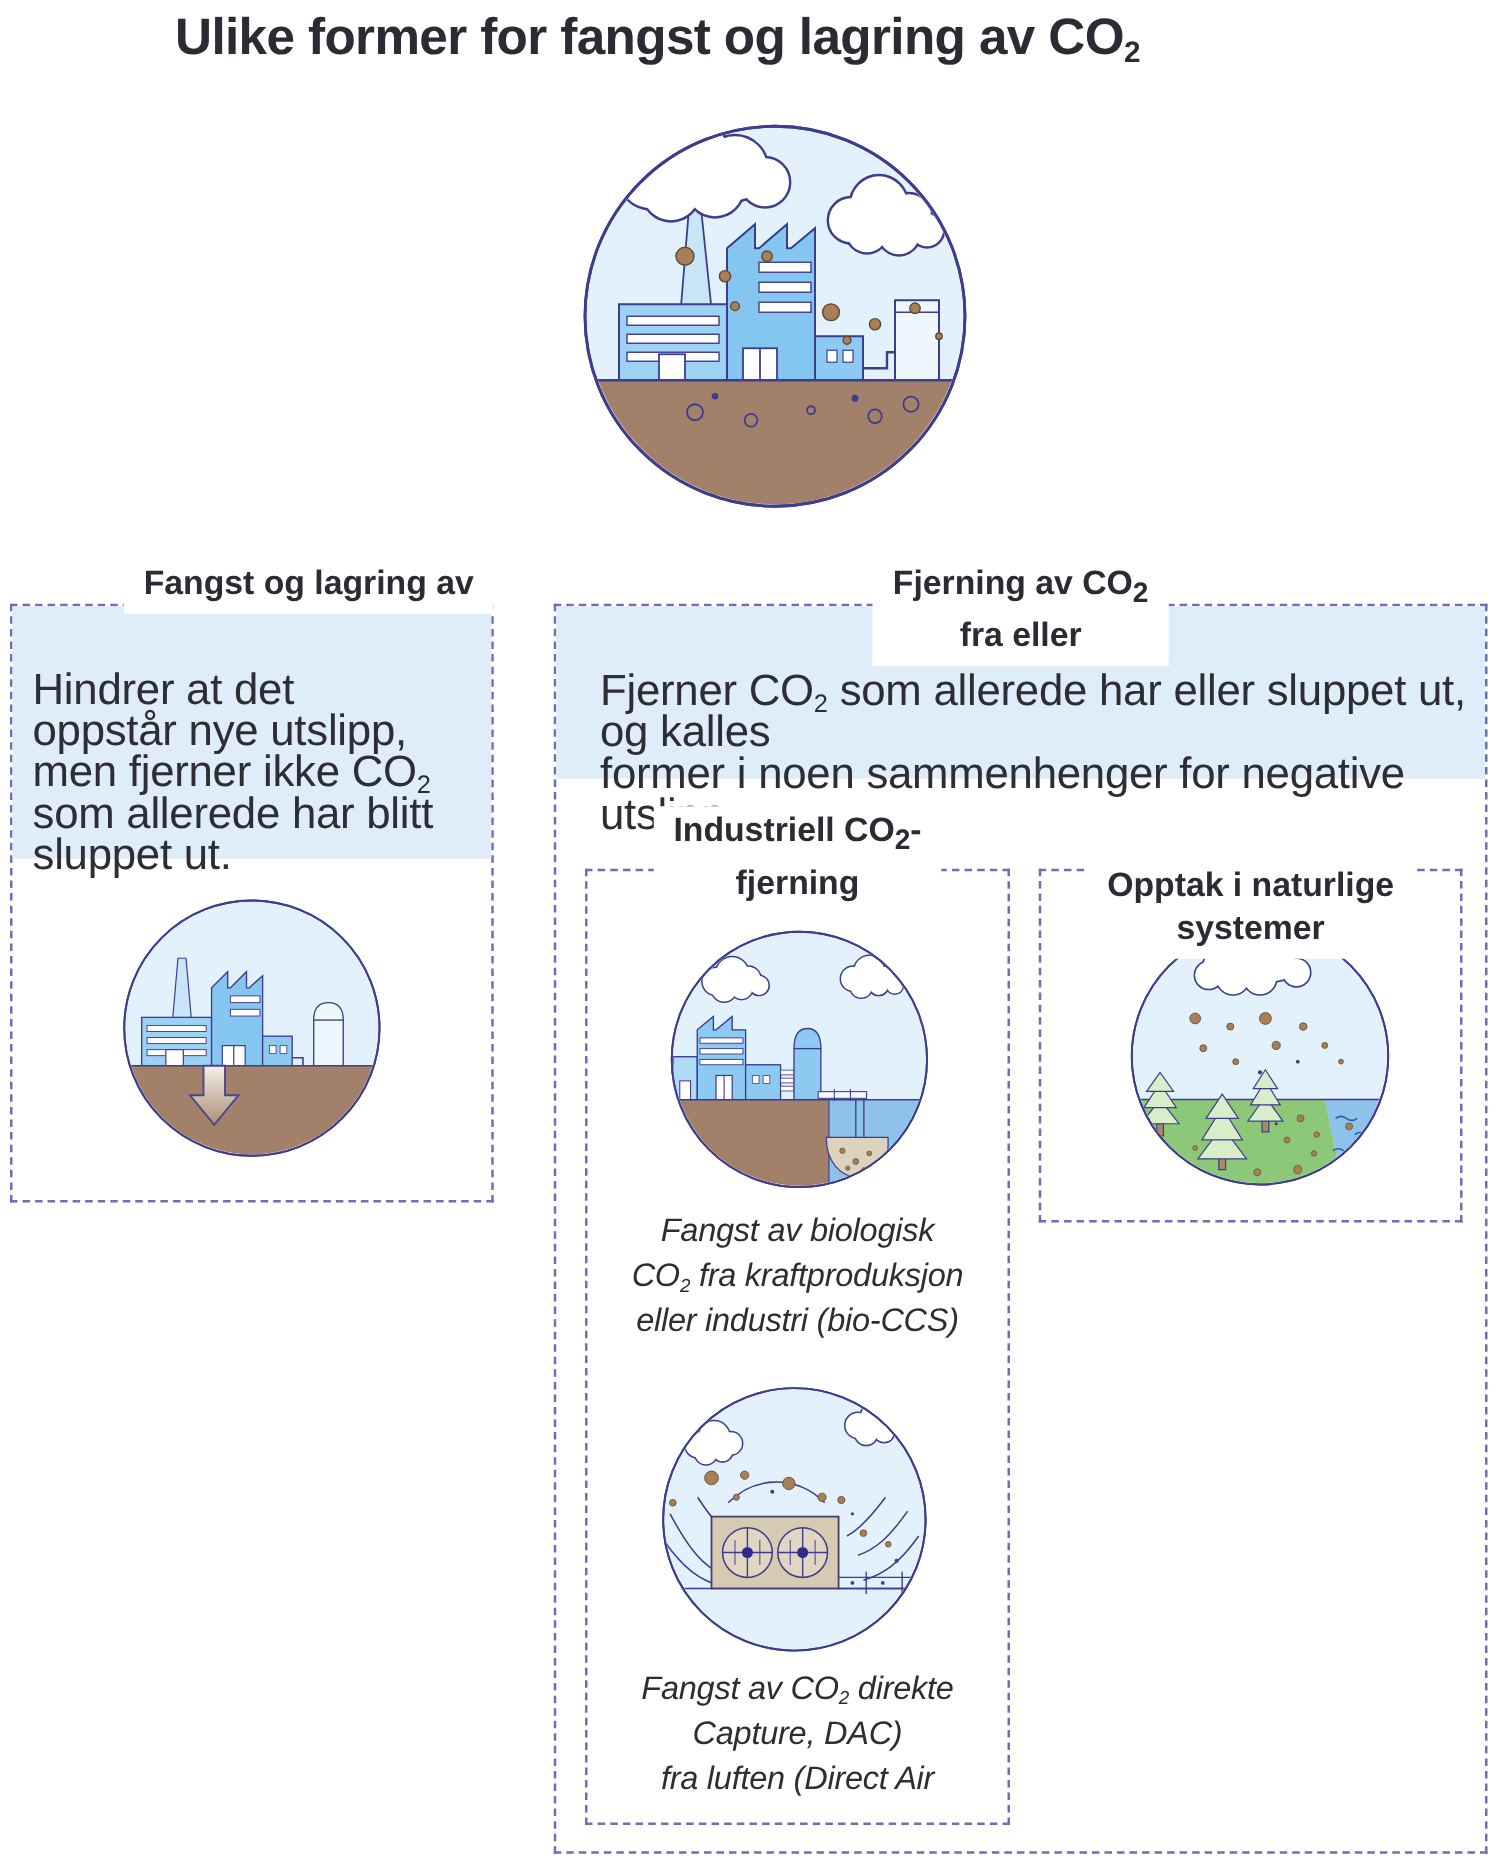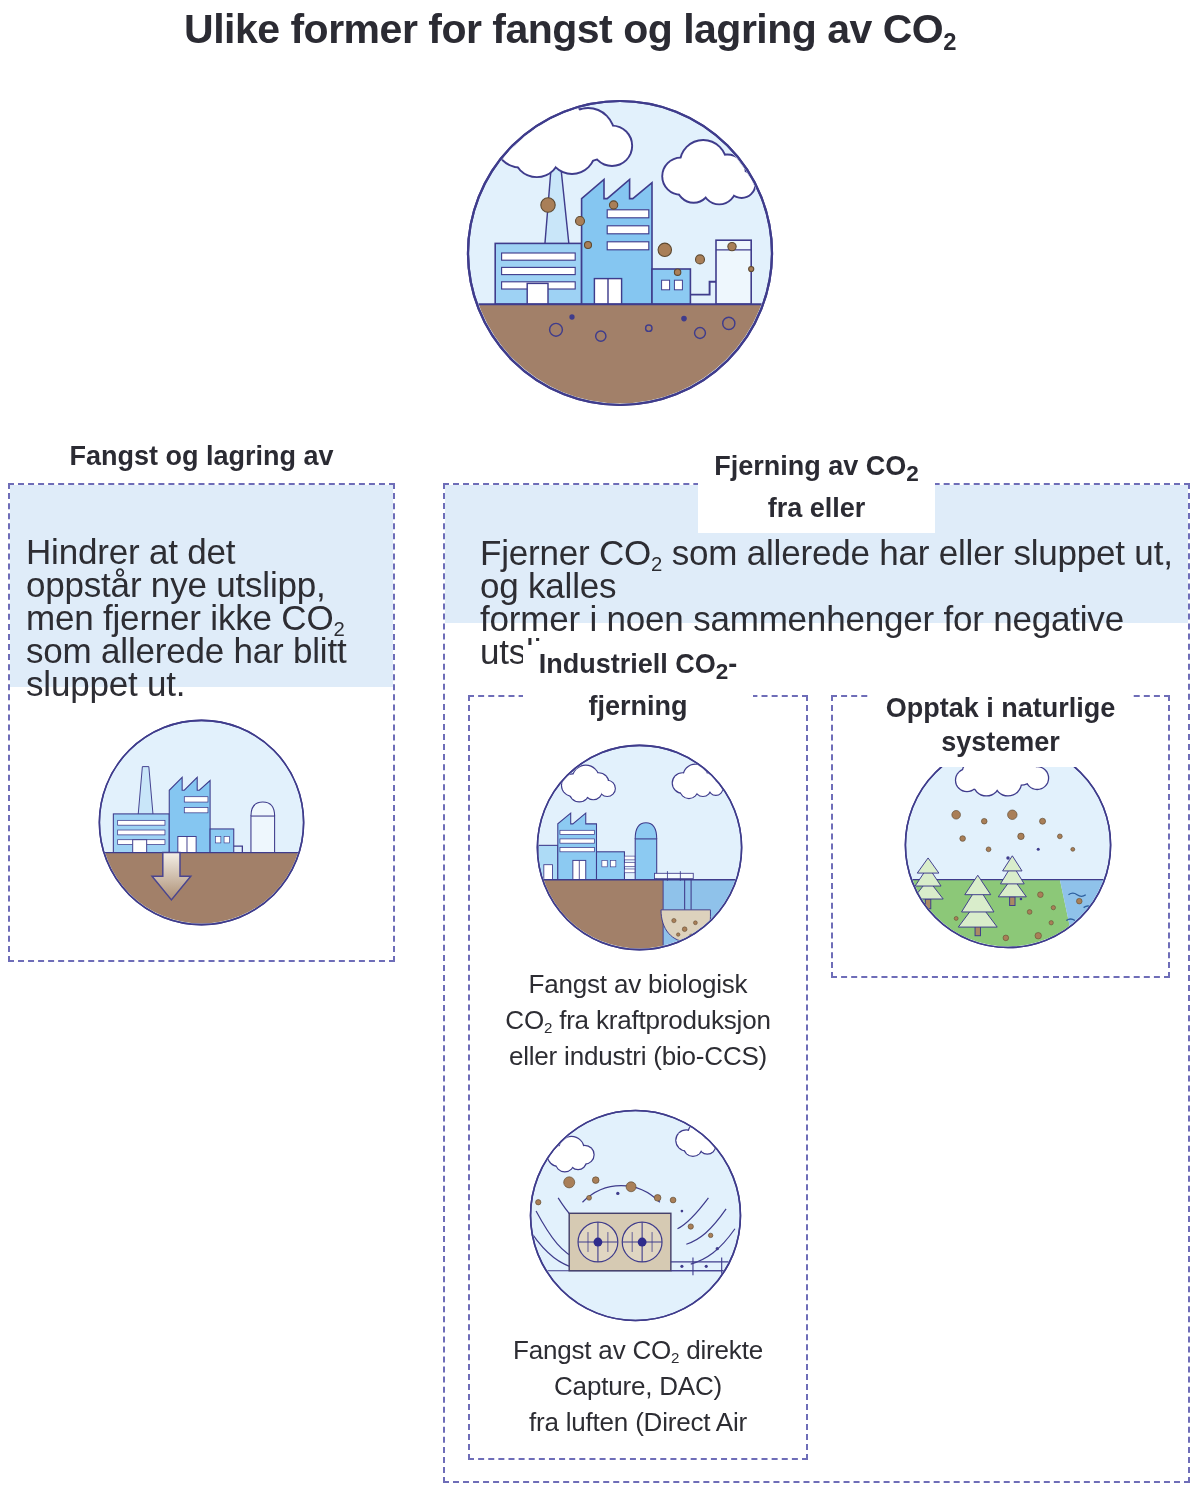"Ulike former for fangst og" .title { text-align: center -> none }
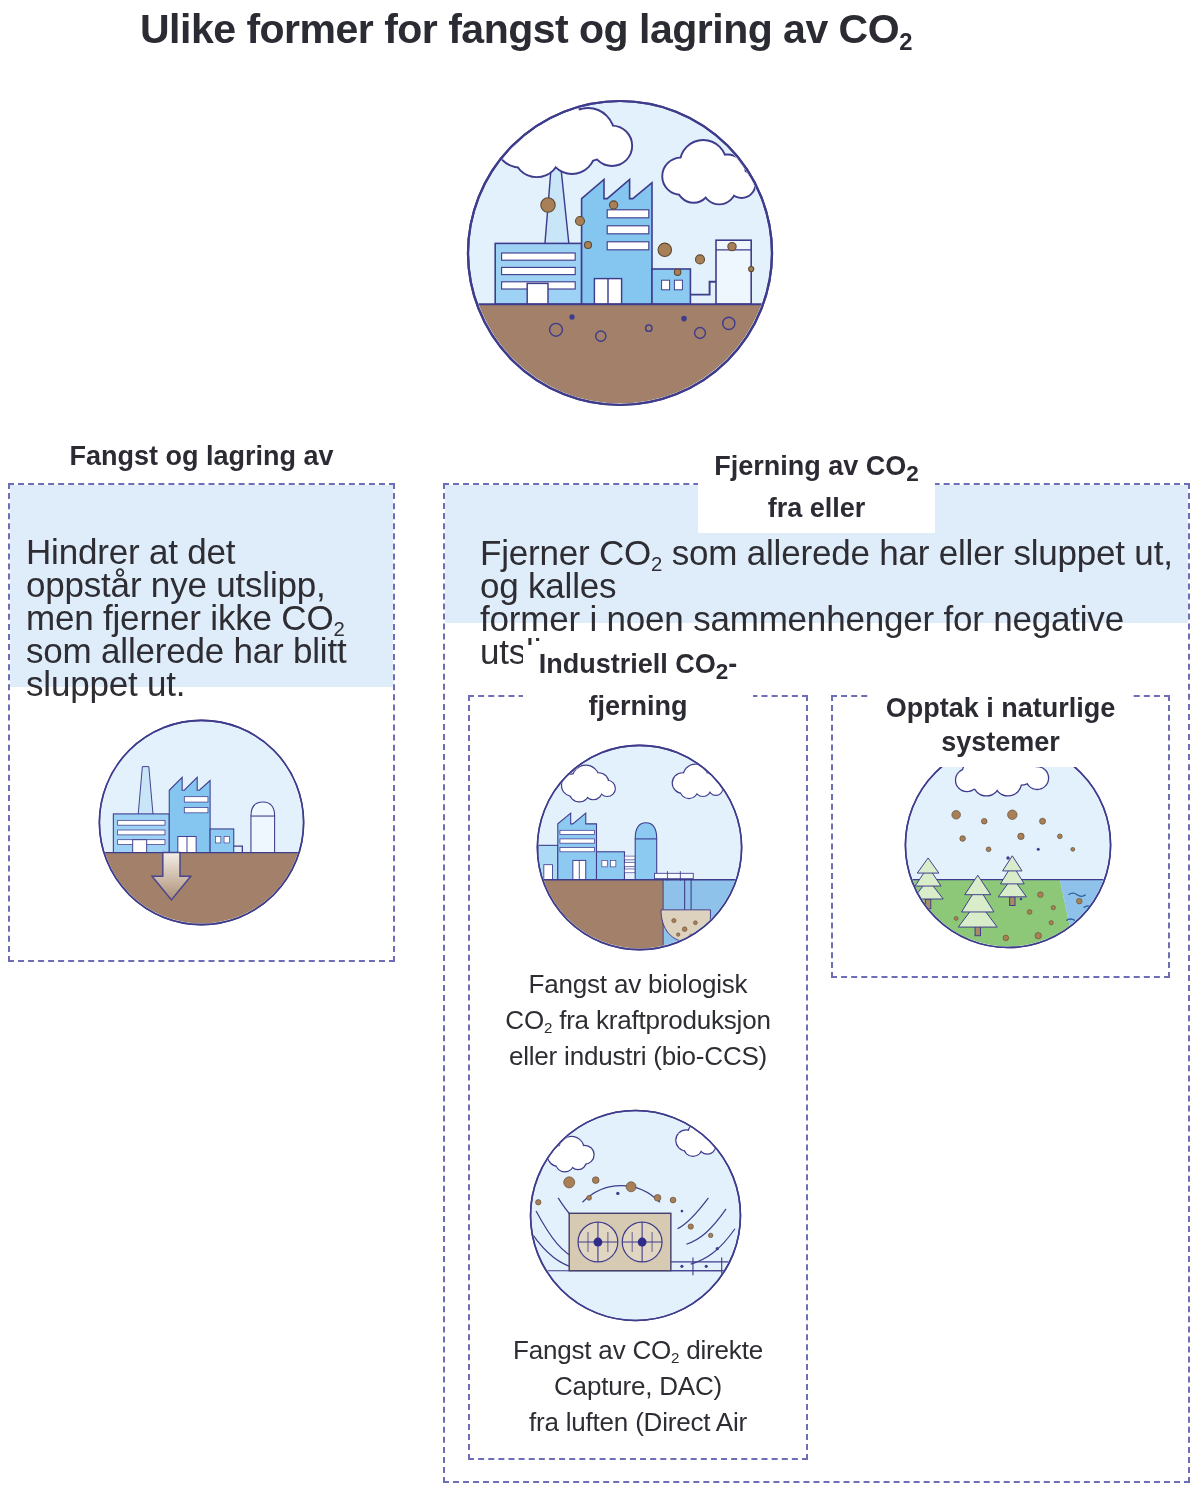"Fangst og lagring av" div.abs { text-align: none -> right; top: 437px -> 447px }
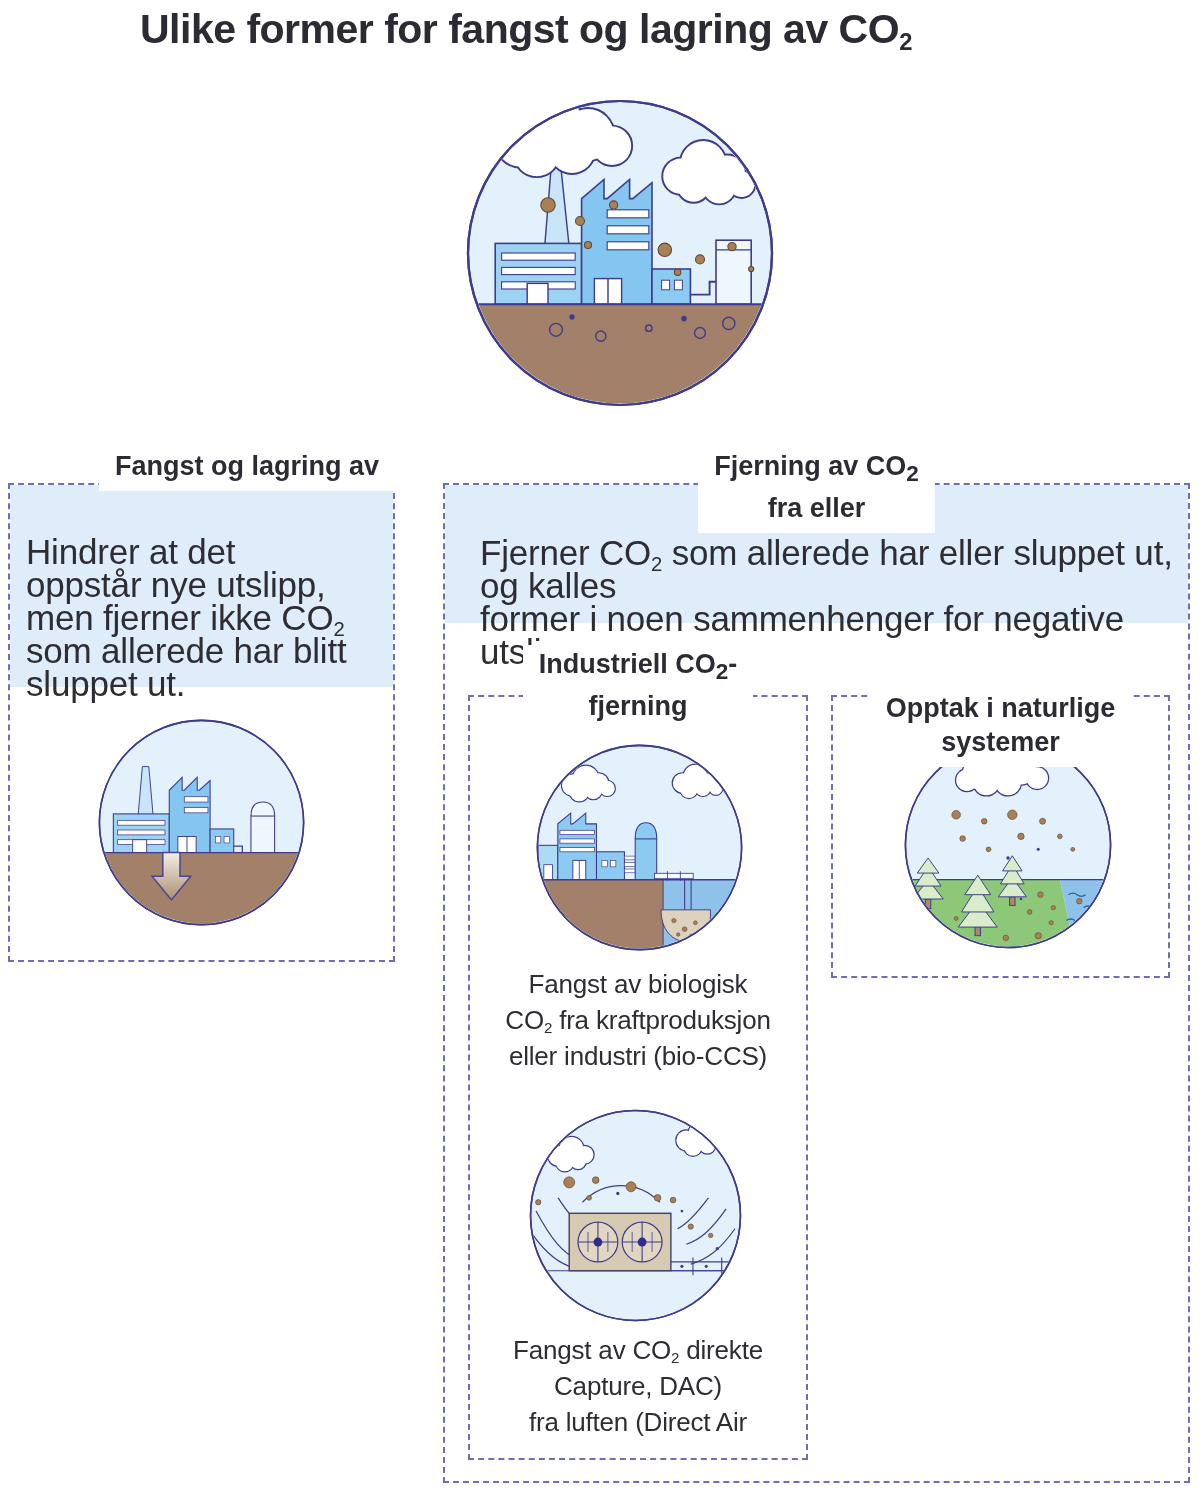"Fangst av biologisk" .caption { font-style: none -> italic }
